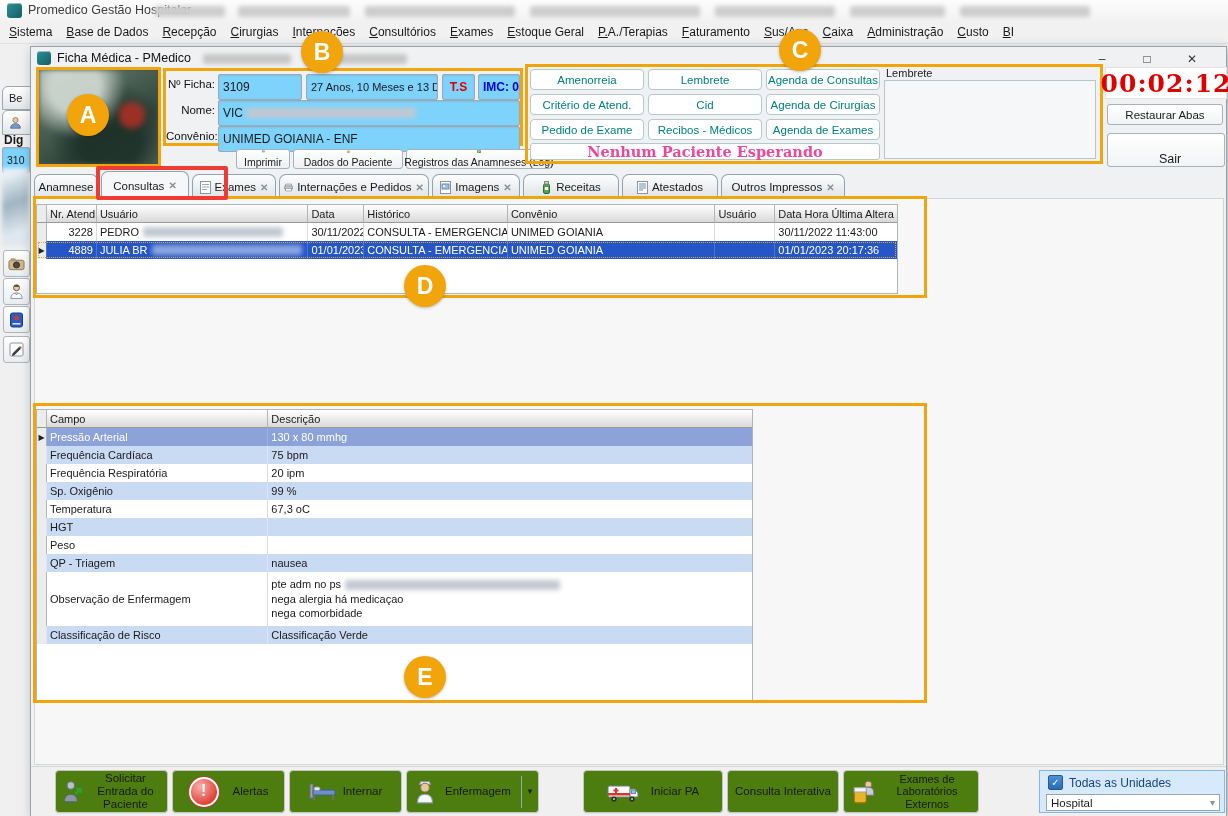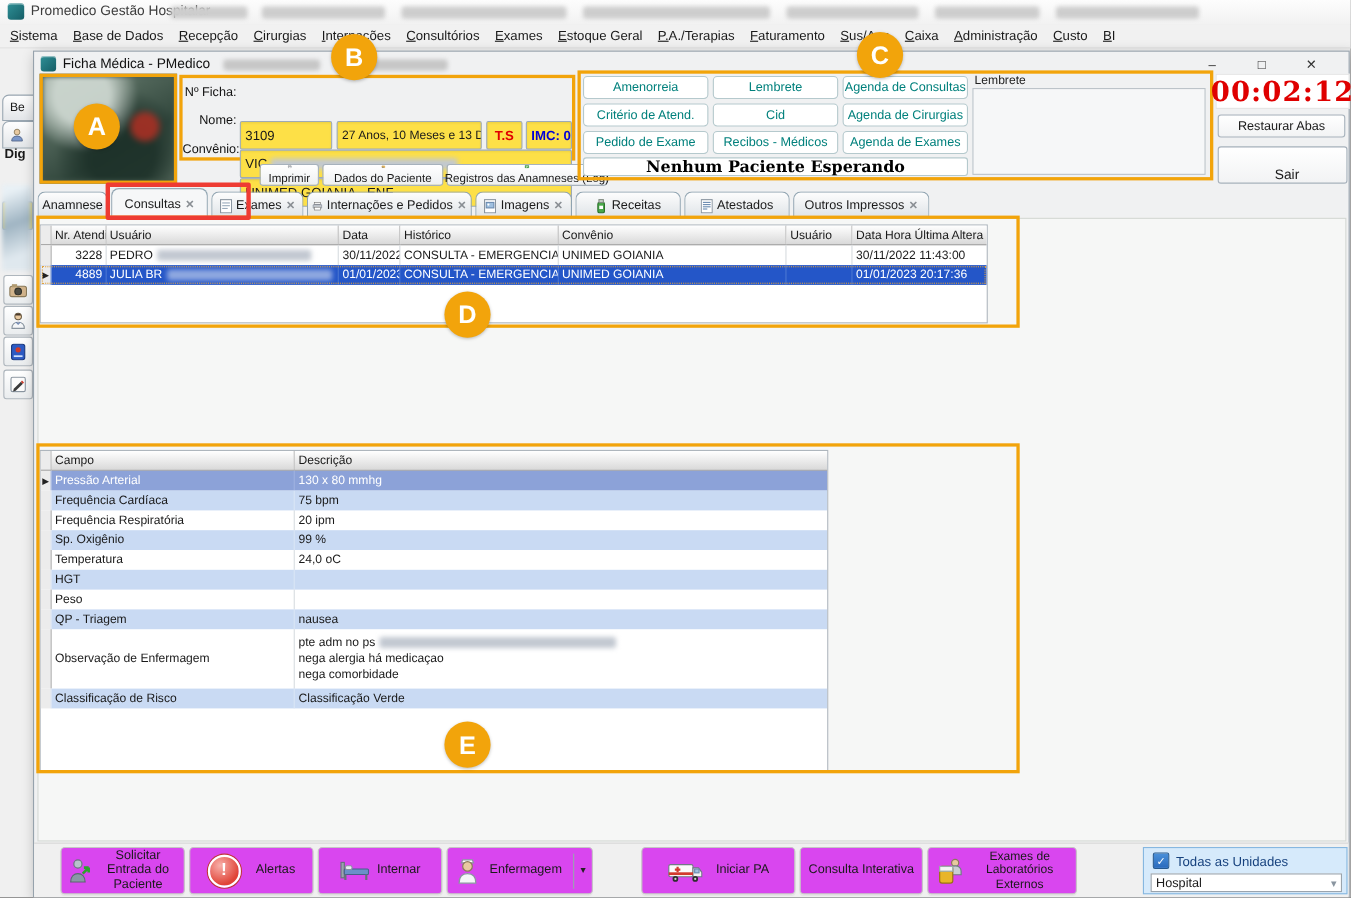"3109" .field { background: #fde047 -> #7dd3fc; margin-top: 36px -> none }
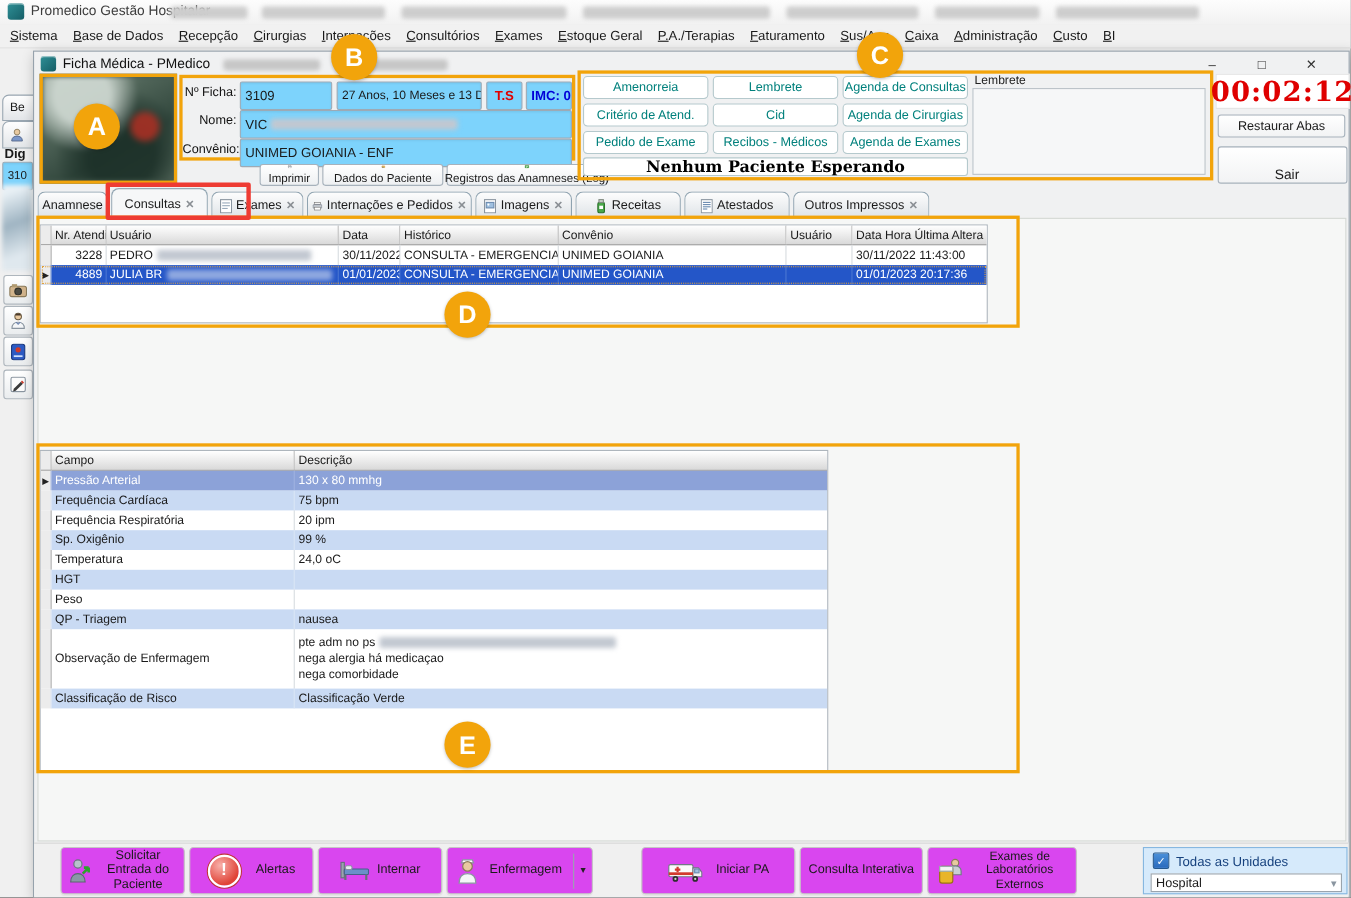"Nenhum Paciente Esperando" .waitbar { color: #000000 -> #ec4899 }
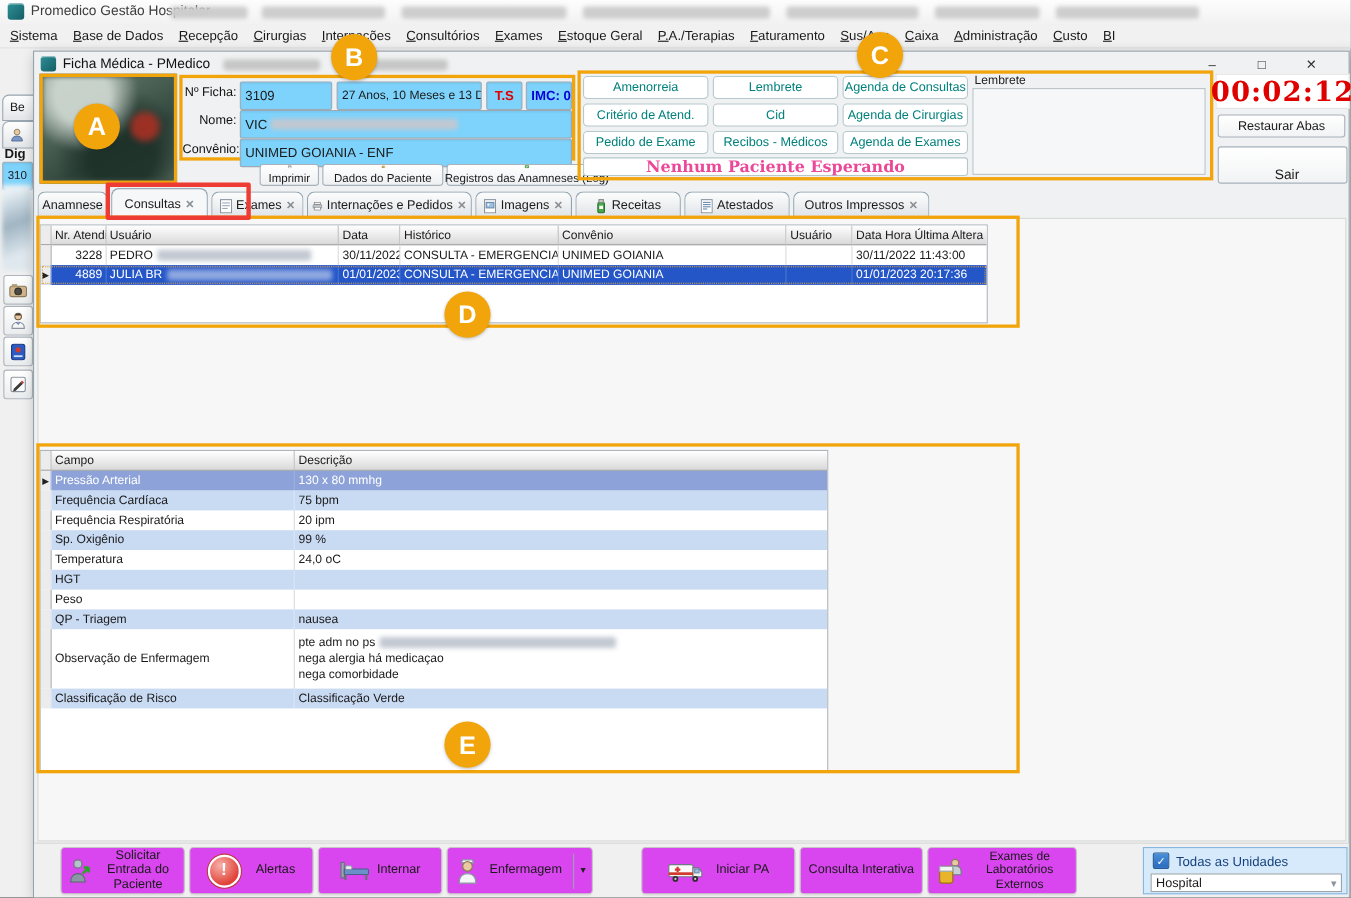"24,0 oC" div.gc { text: 24,0 -> 67,3 }
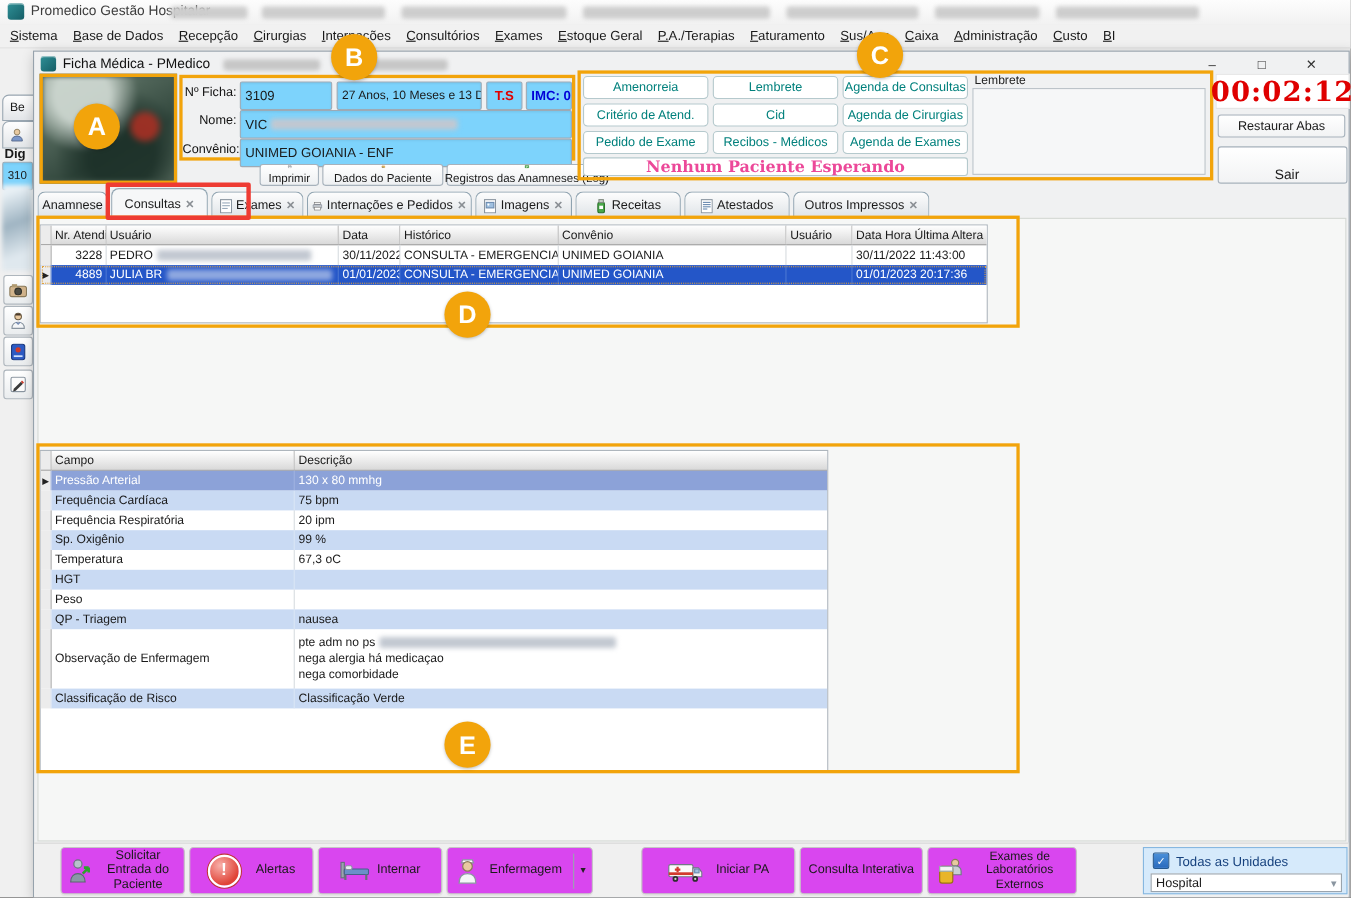"Solicitar Entrada do Paciente" .fbtn { background: #d946ef -> #4d7c0f }
